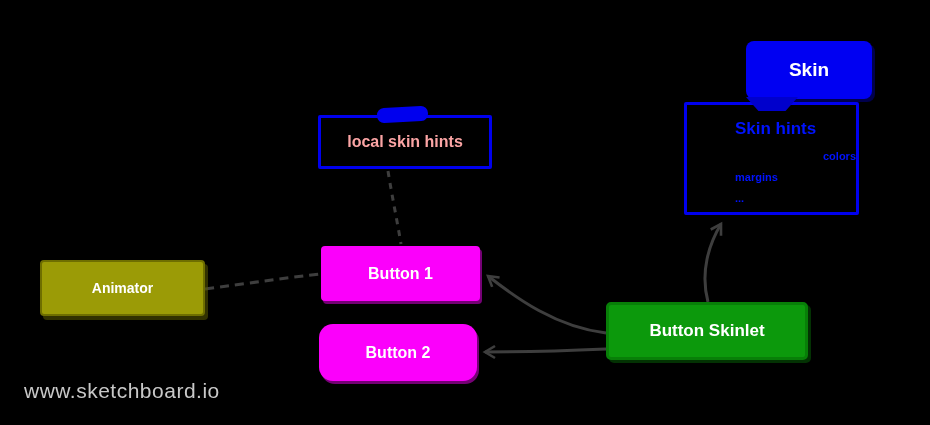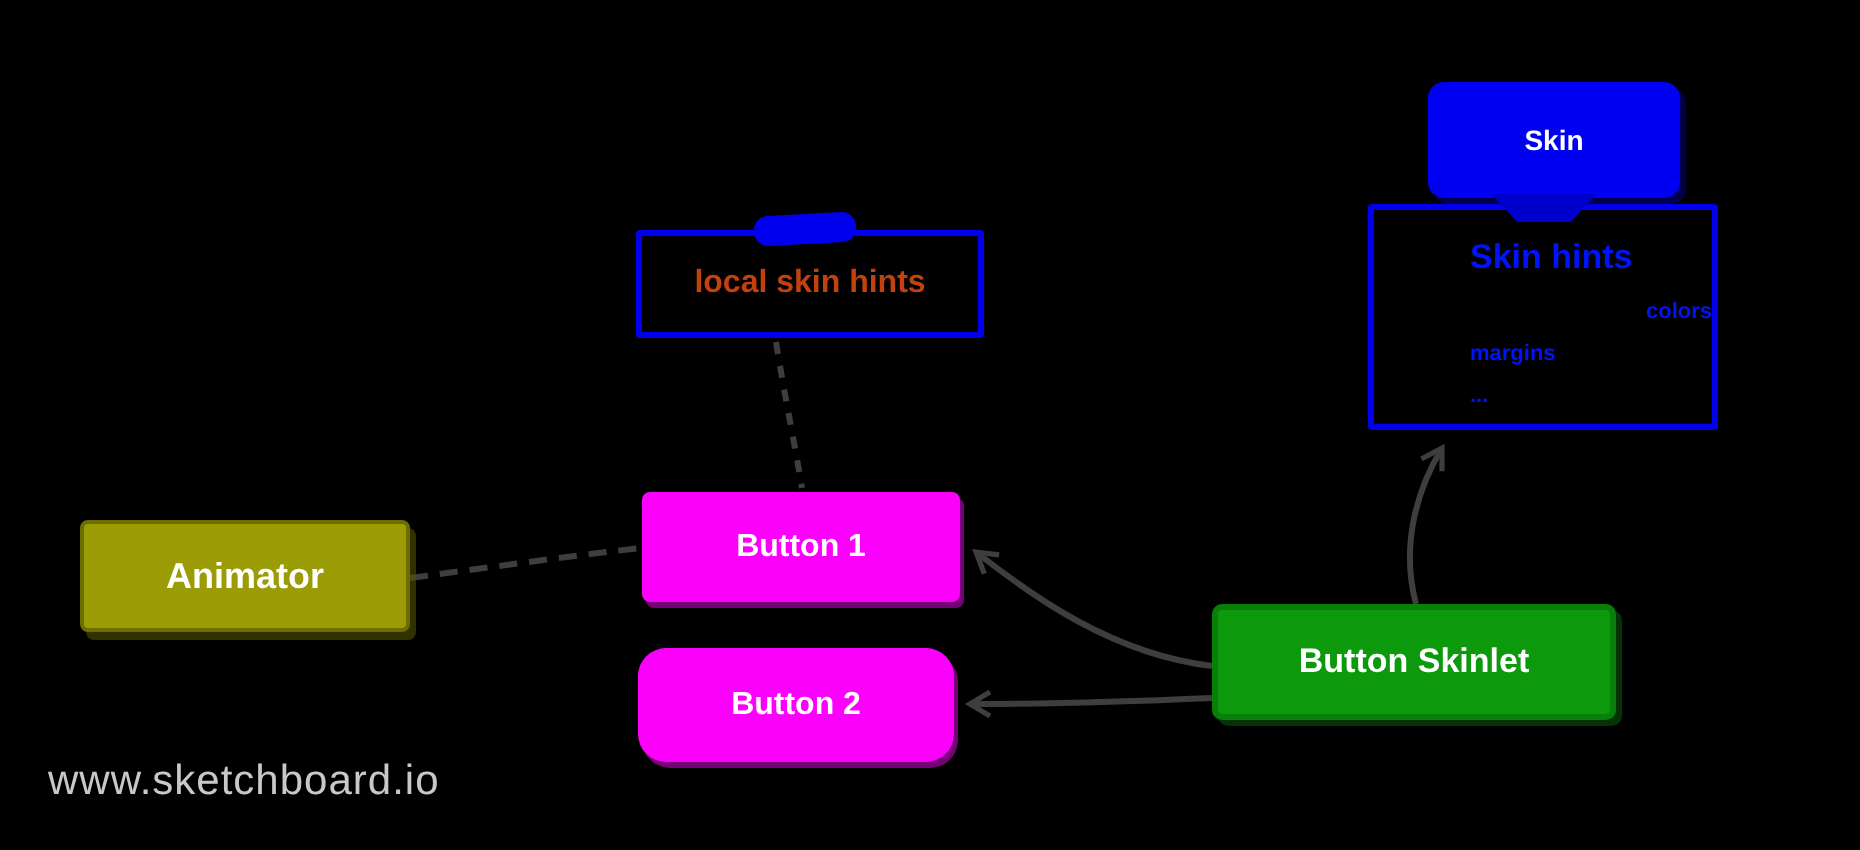"Skin" .n-skin { font-size: 14px -> 19px; left: 714px -> 746px }
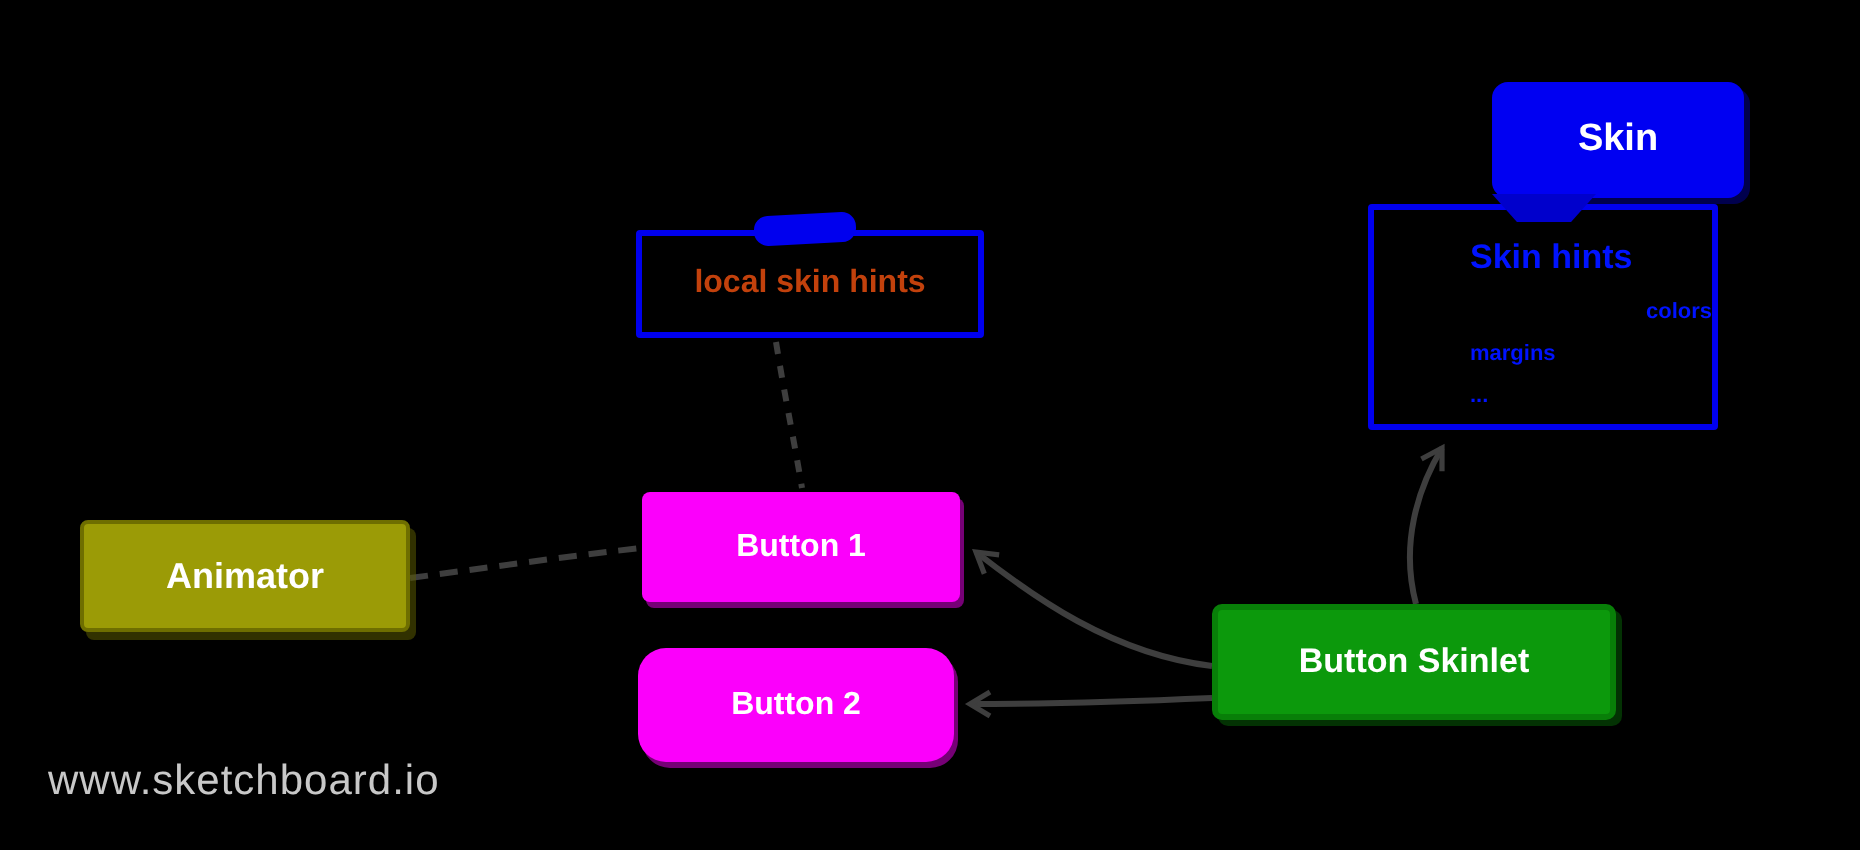"local skin hints" div.node { color: #c2410c -> #fca5a5 }
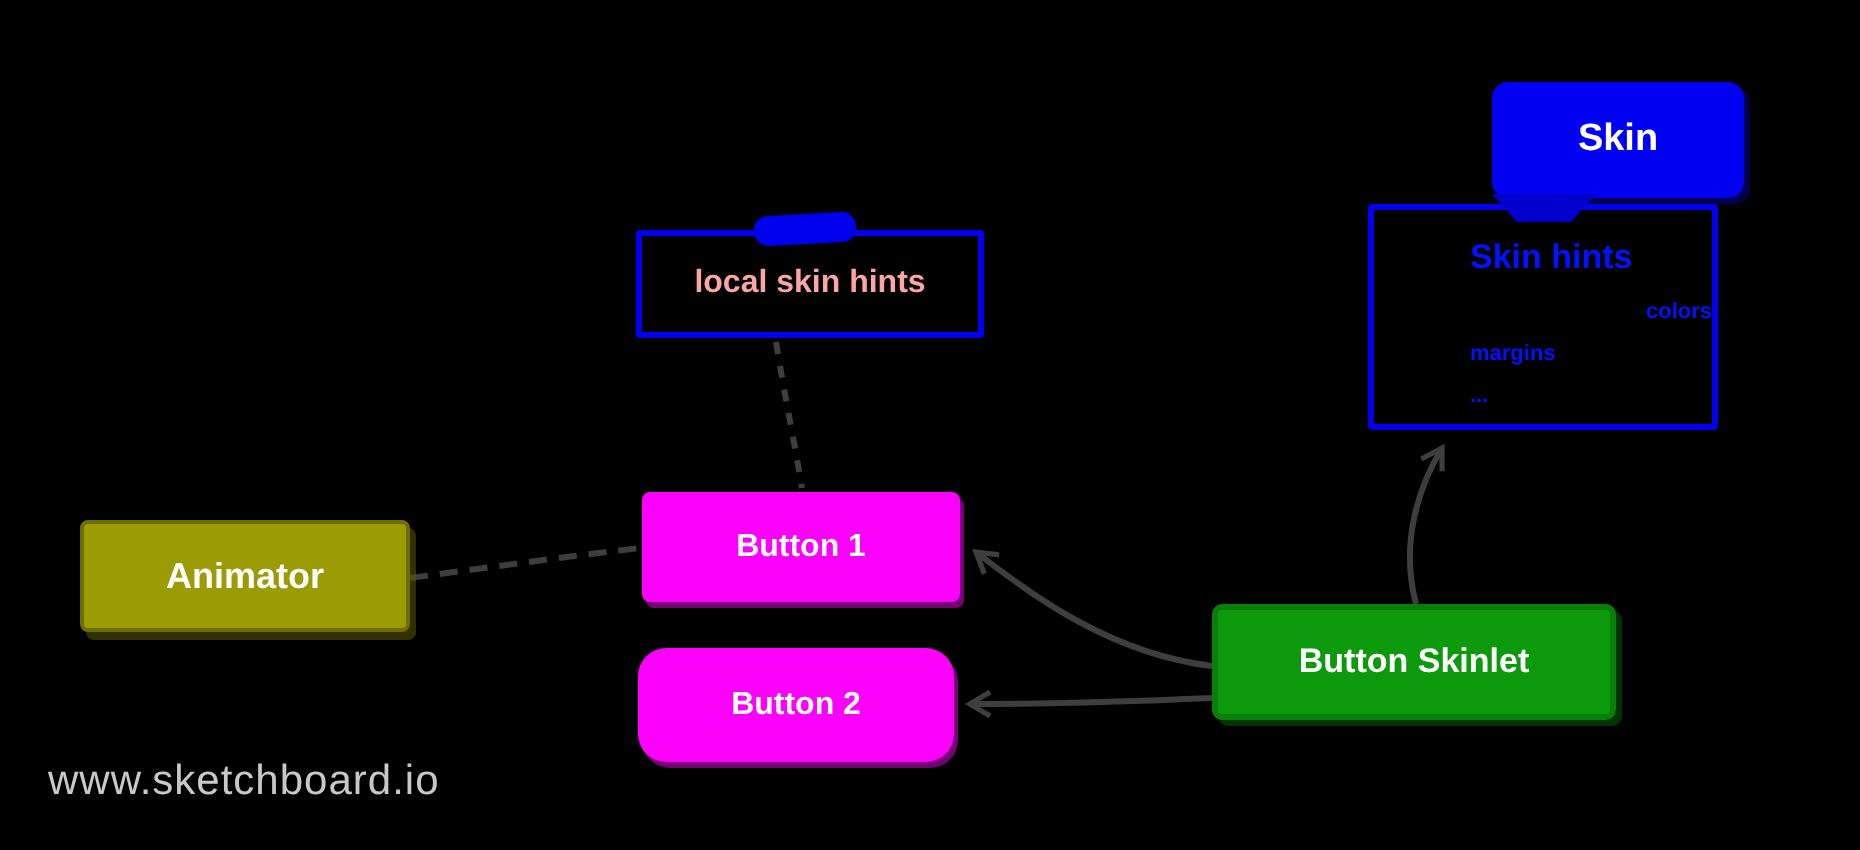"Animator" .n-animator { font-size: 18px -> 14px }
